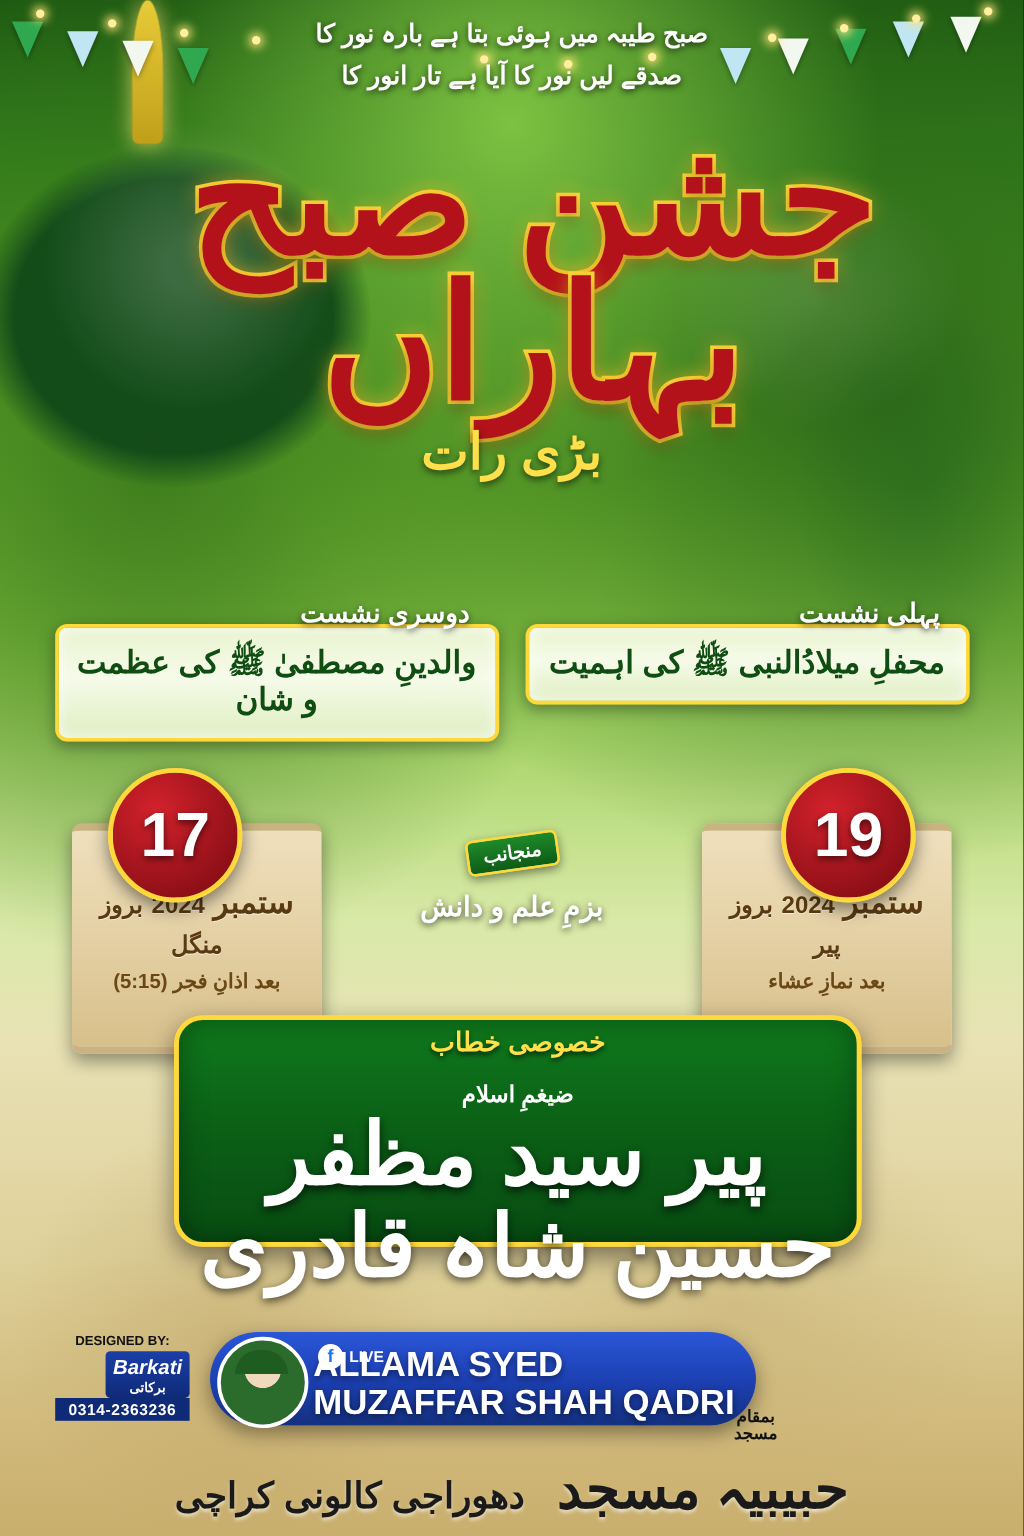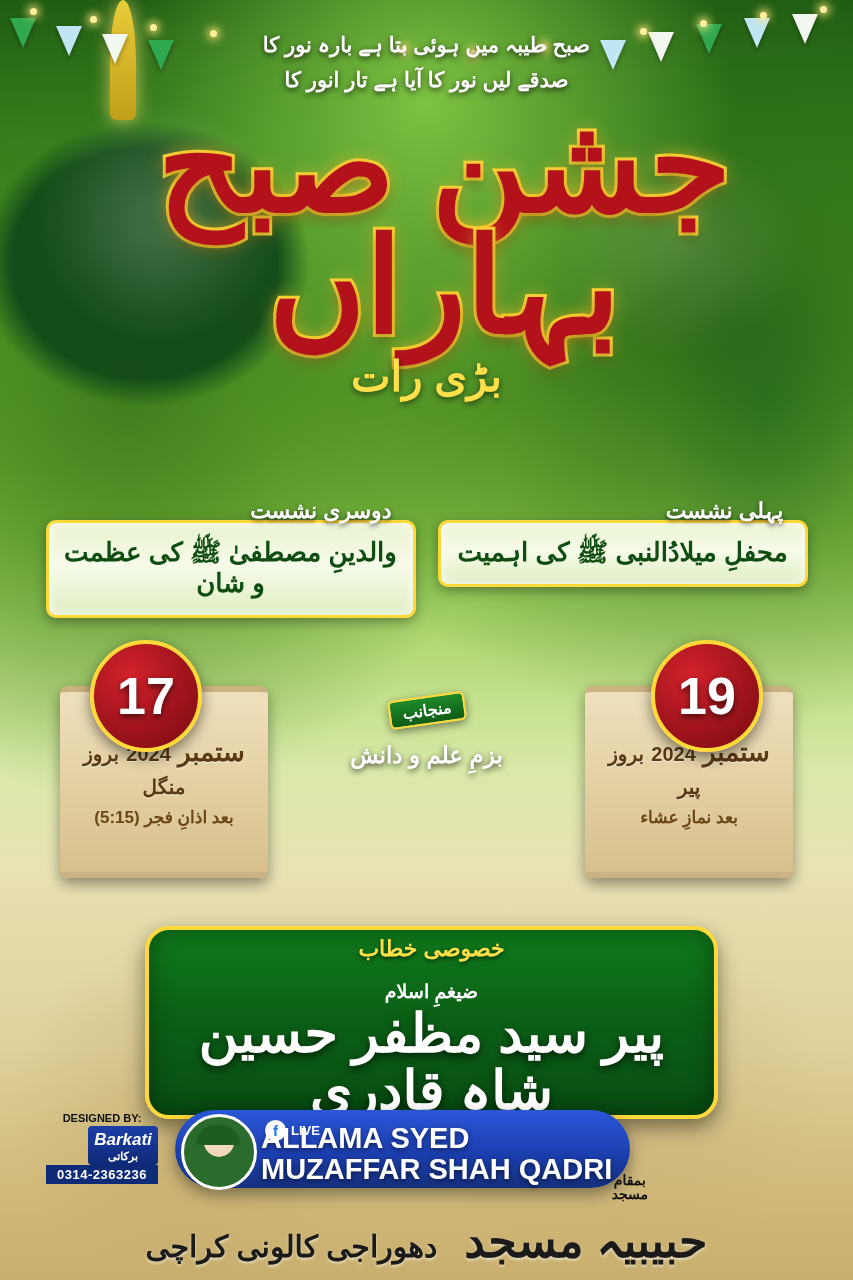"صبح طیبہ میں ہوئی بتا" .couplet { top: 28px -> 12px }
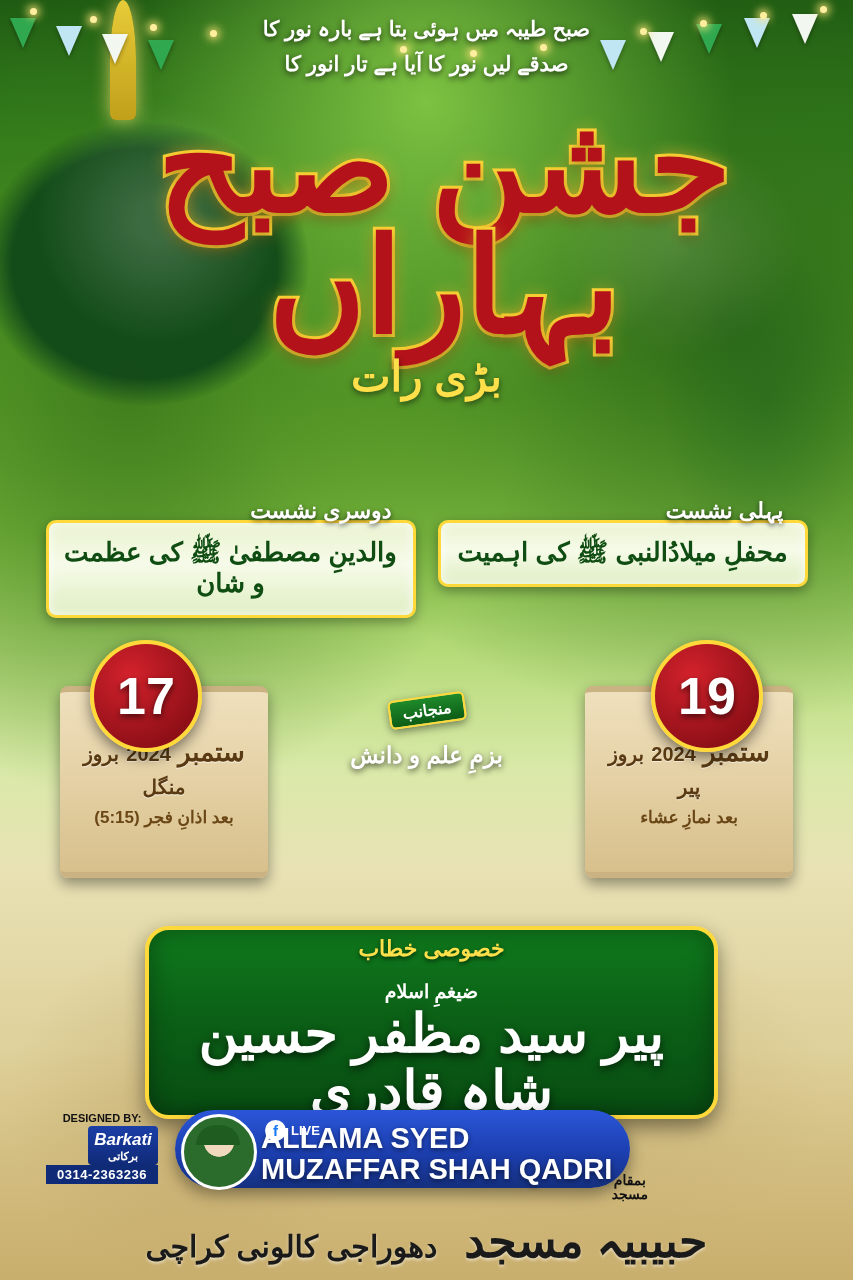"خصوصی خطاب" .speaker-panel { top: 926px -> 846px }
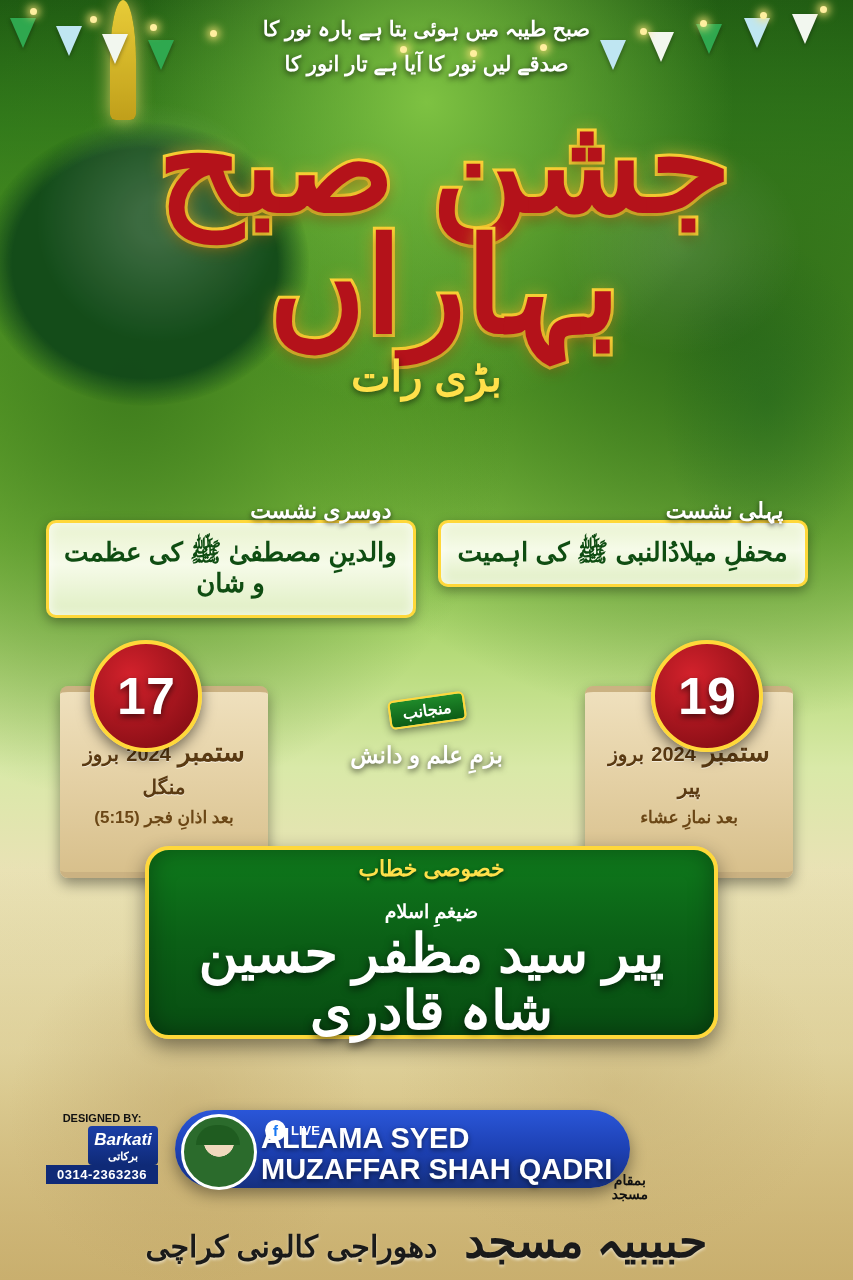"پیر سید مظفر حسین شاہ" .speaker-name { font-size: 54px -> 72px }
